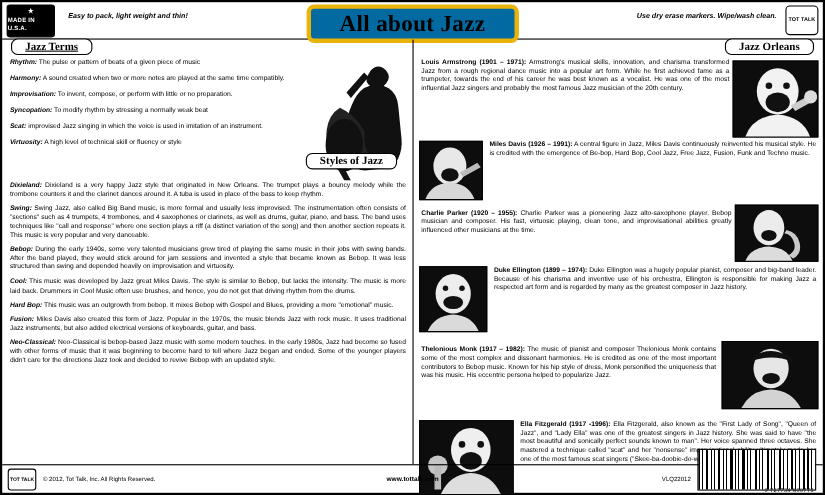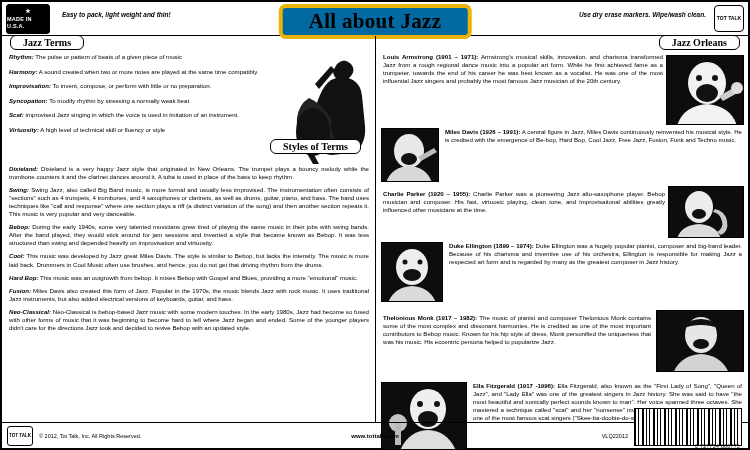"Jazz Terms" .tag.left { text-decoration: none -> underline }
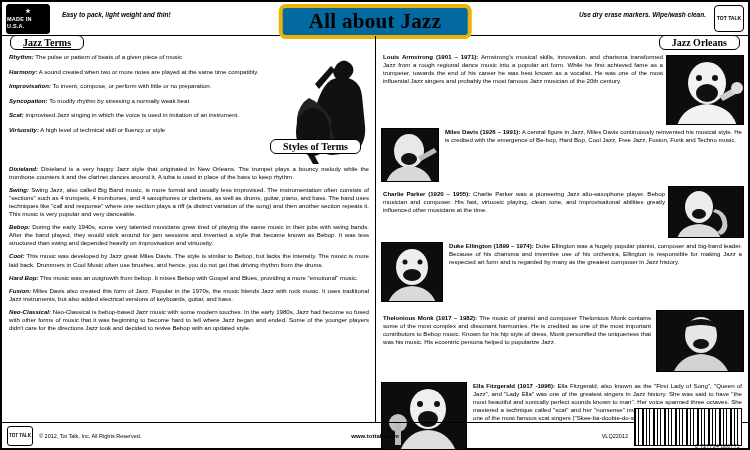"Styles of Terms" div.tag { text: Terms -> Jazz }
